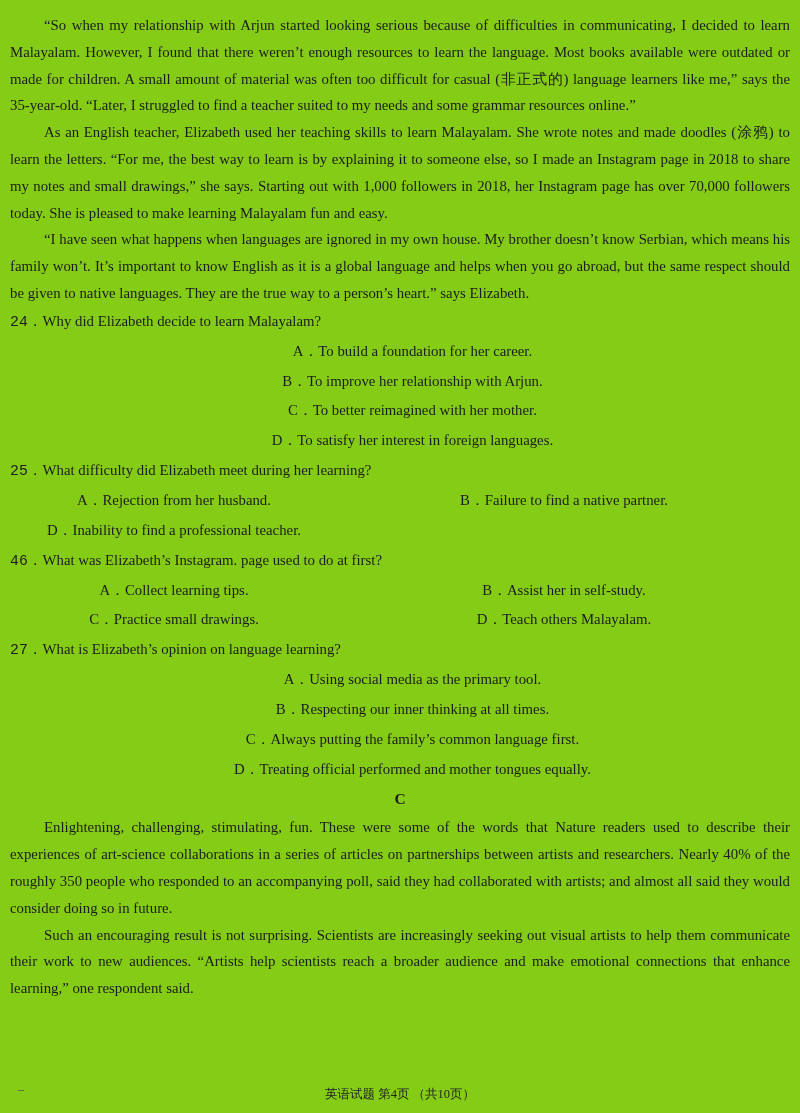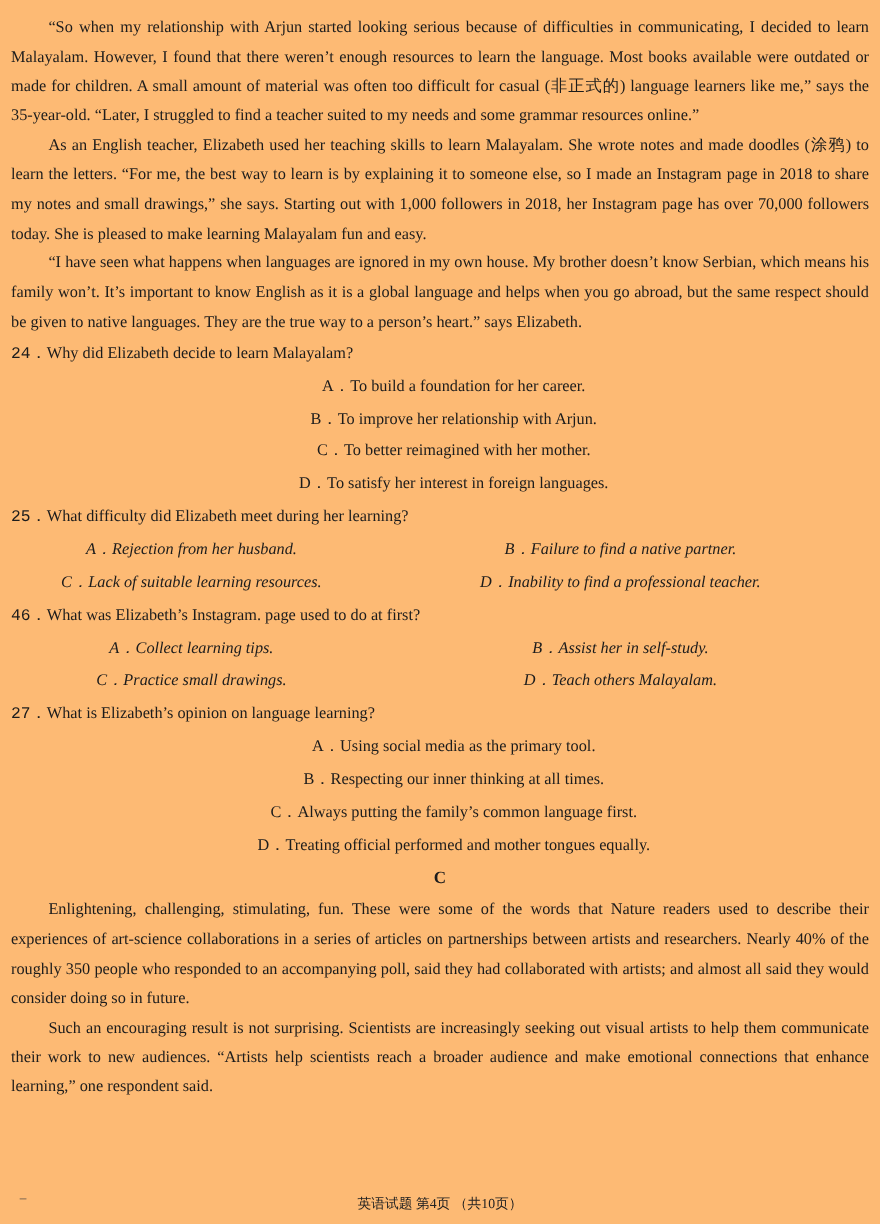"“So when my relationship with" .page { background: #fdba74 -> #84cc16 }
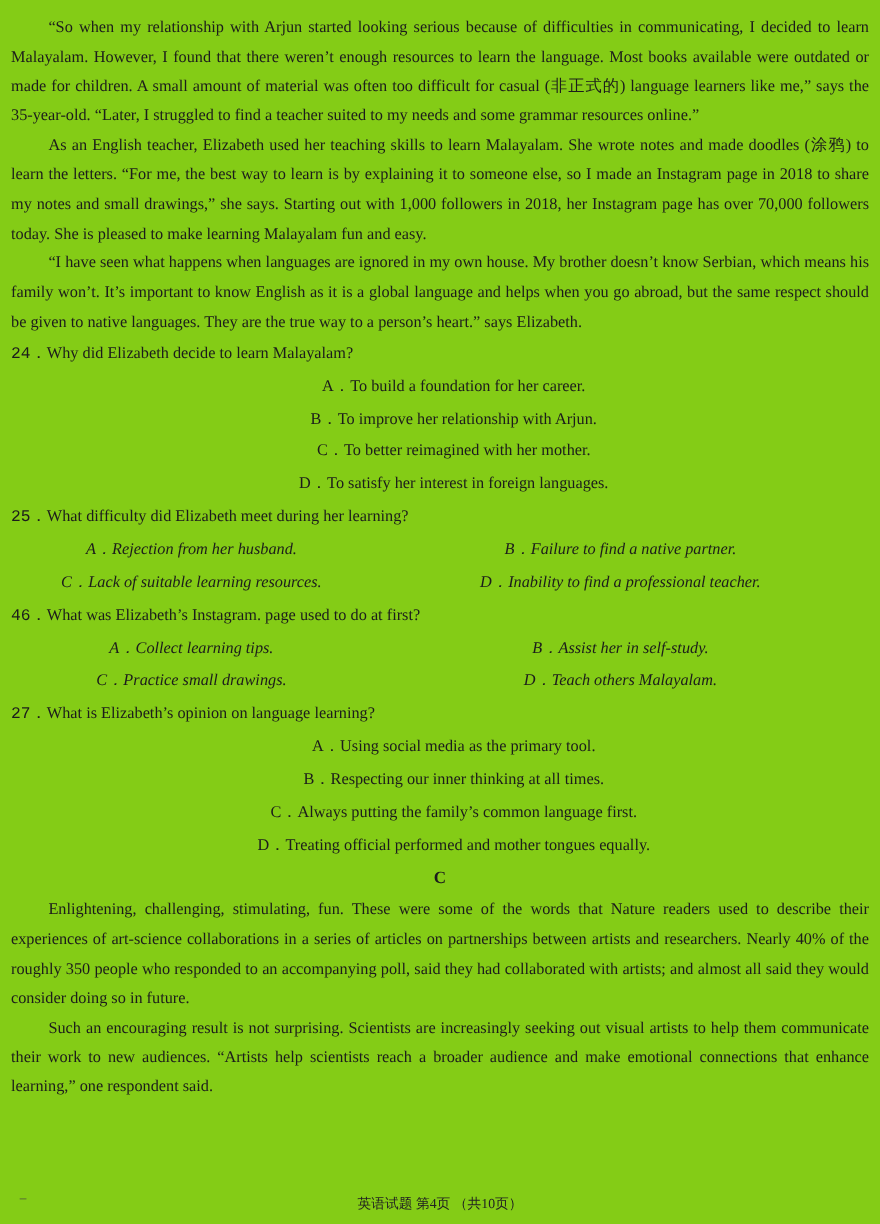"A．Rejection from her husband." .opt-grid { font-style: italic -> none }
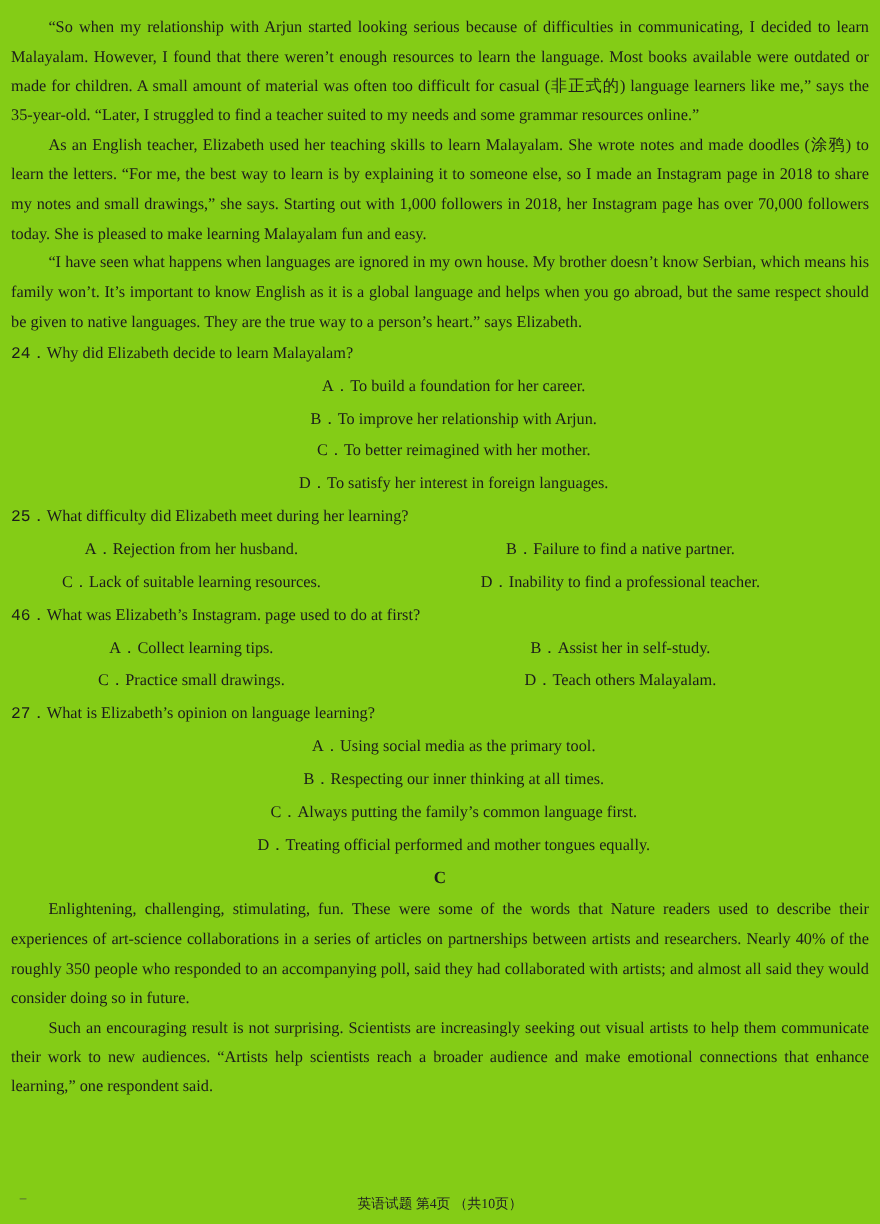"C．Lack of suitable learning resources." p.opt { html: <p>C．Lack of suitable learning resources.</p> -> none }
